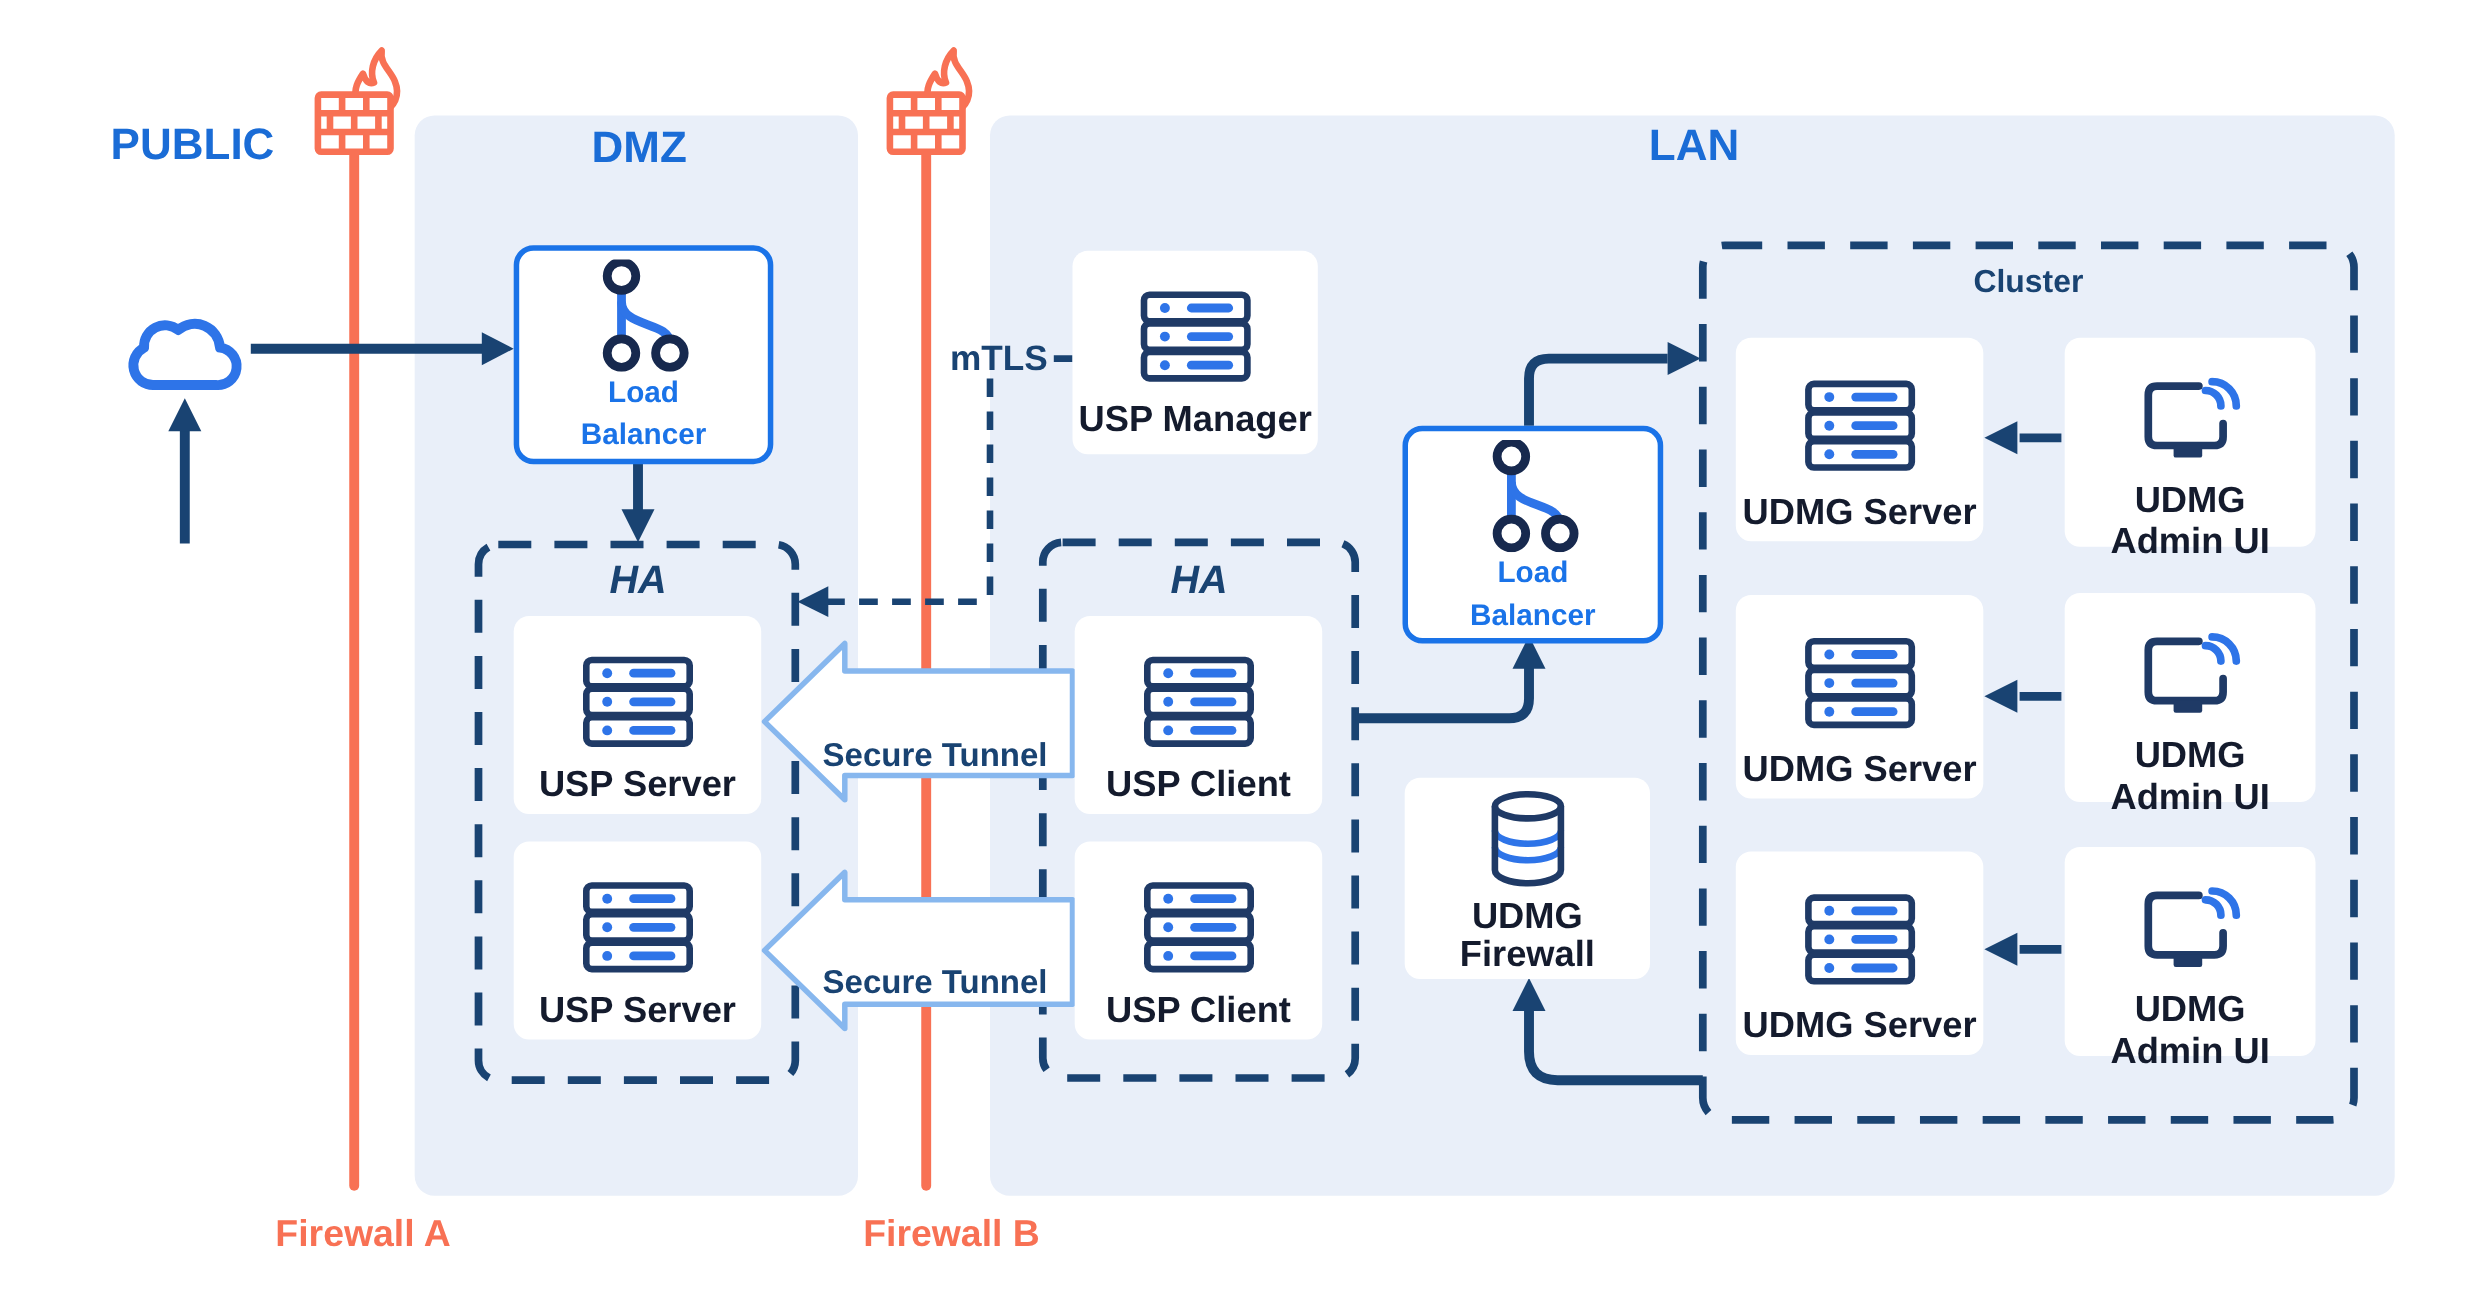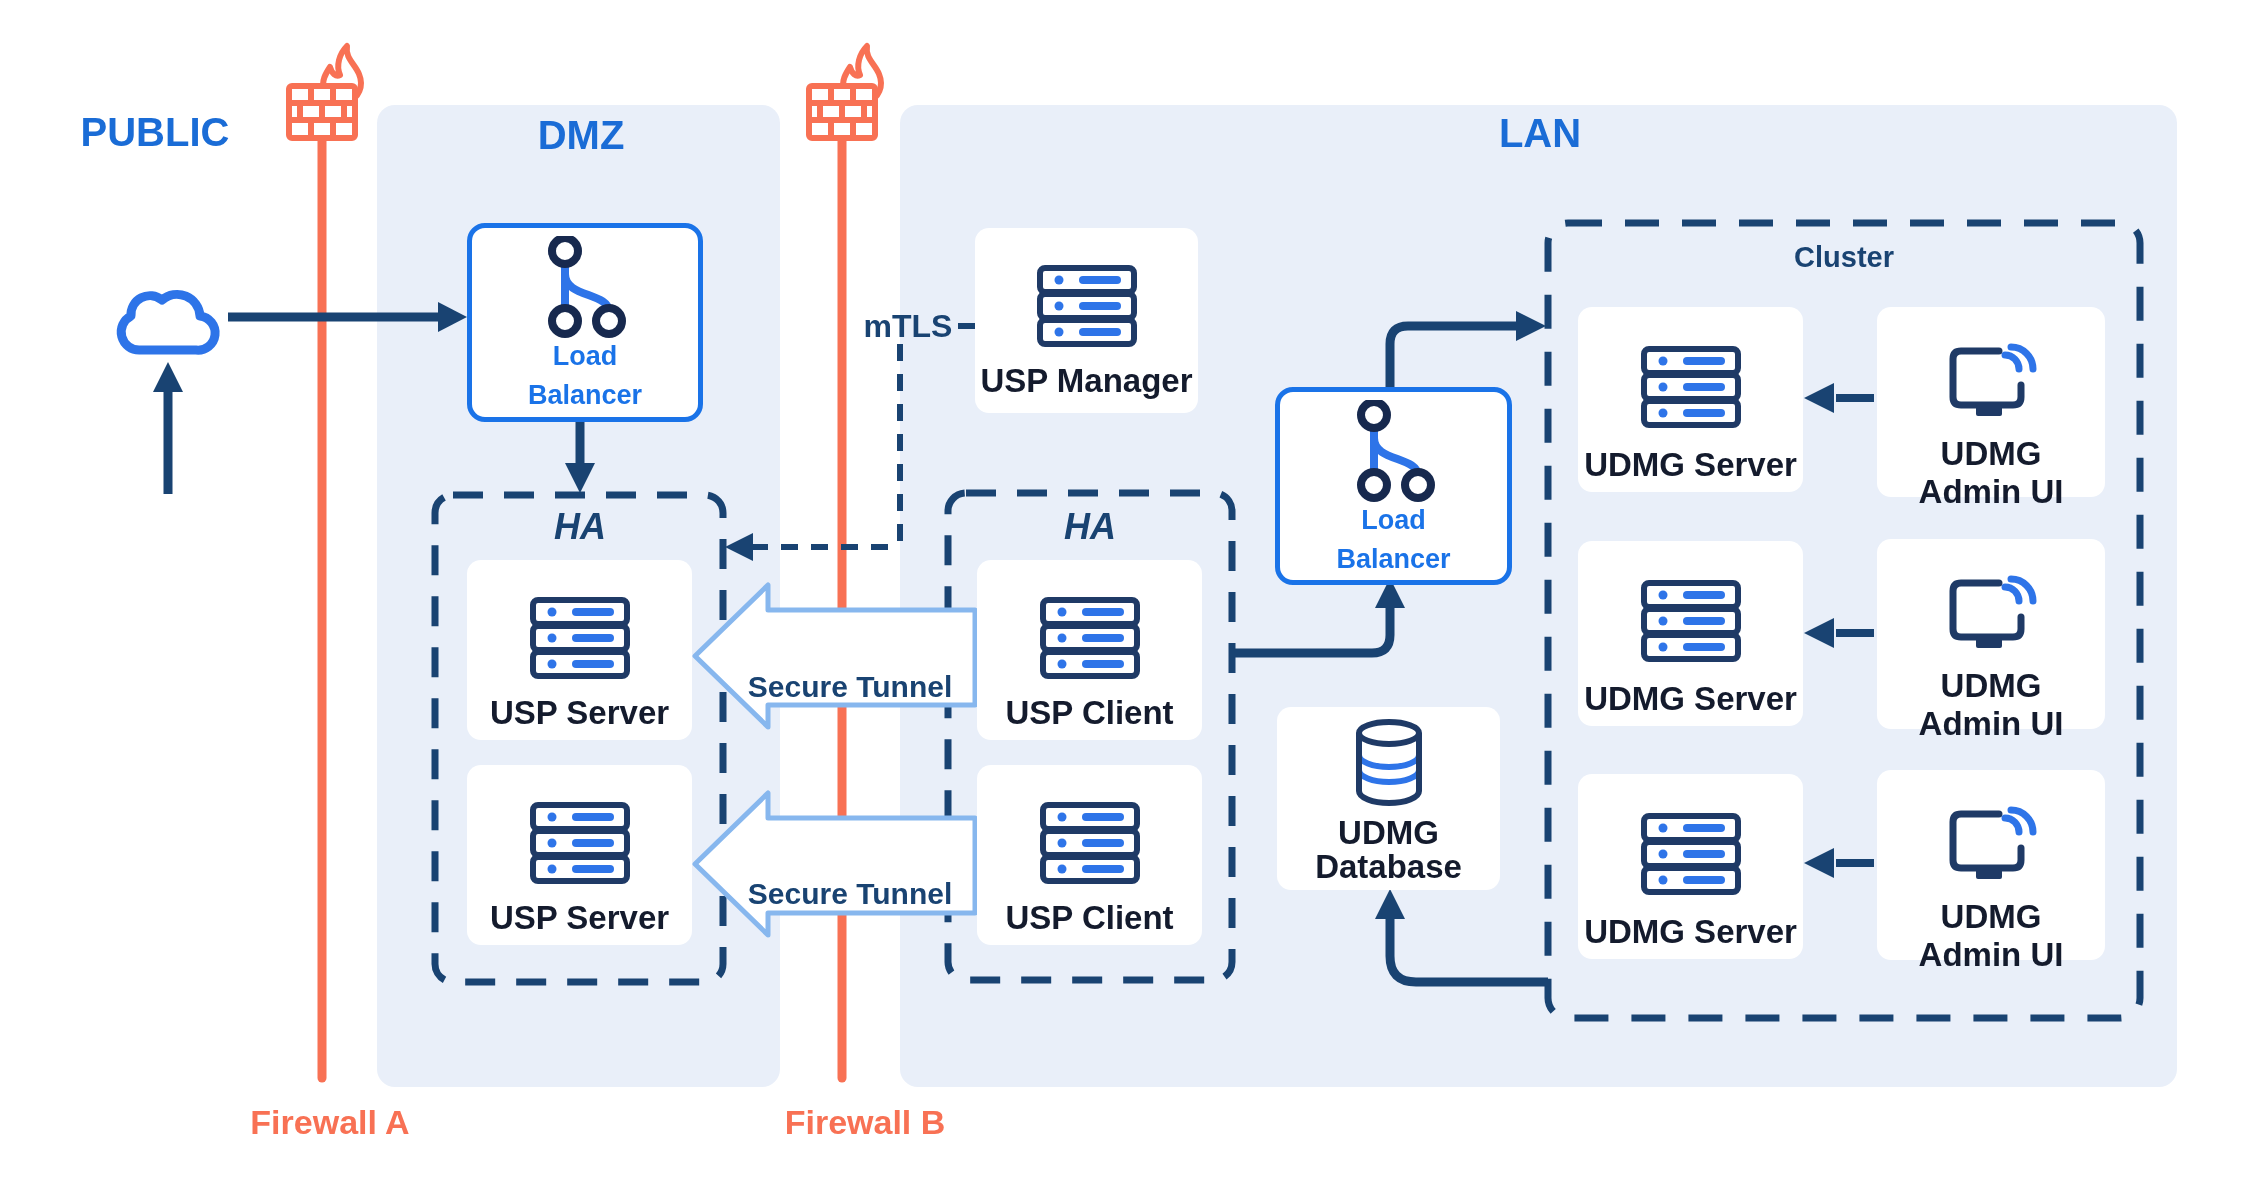"PUBLIC" div.ctr { left: 155px -> 175px }
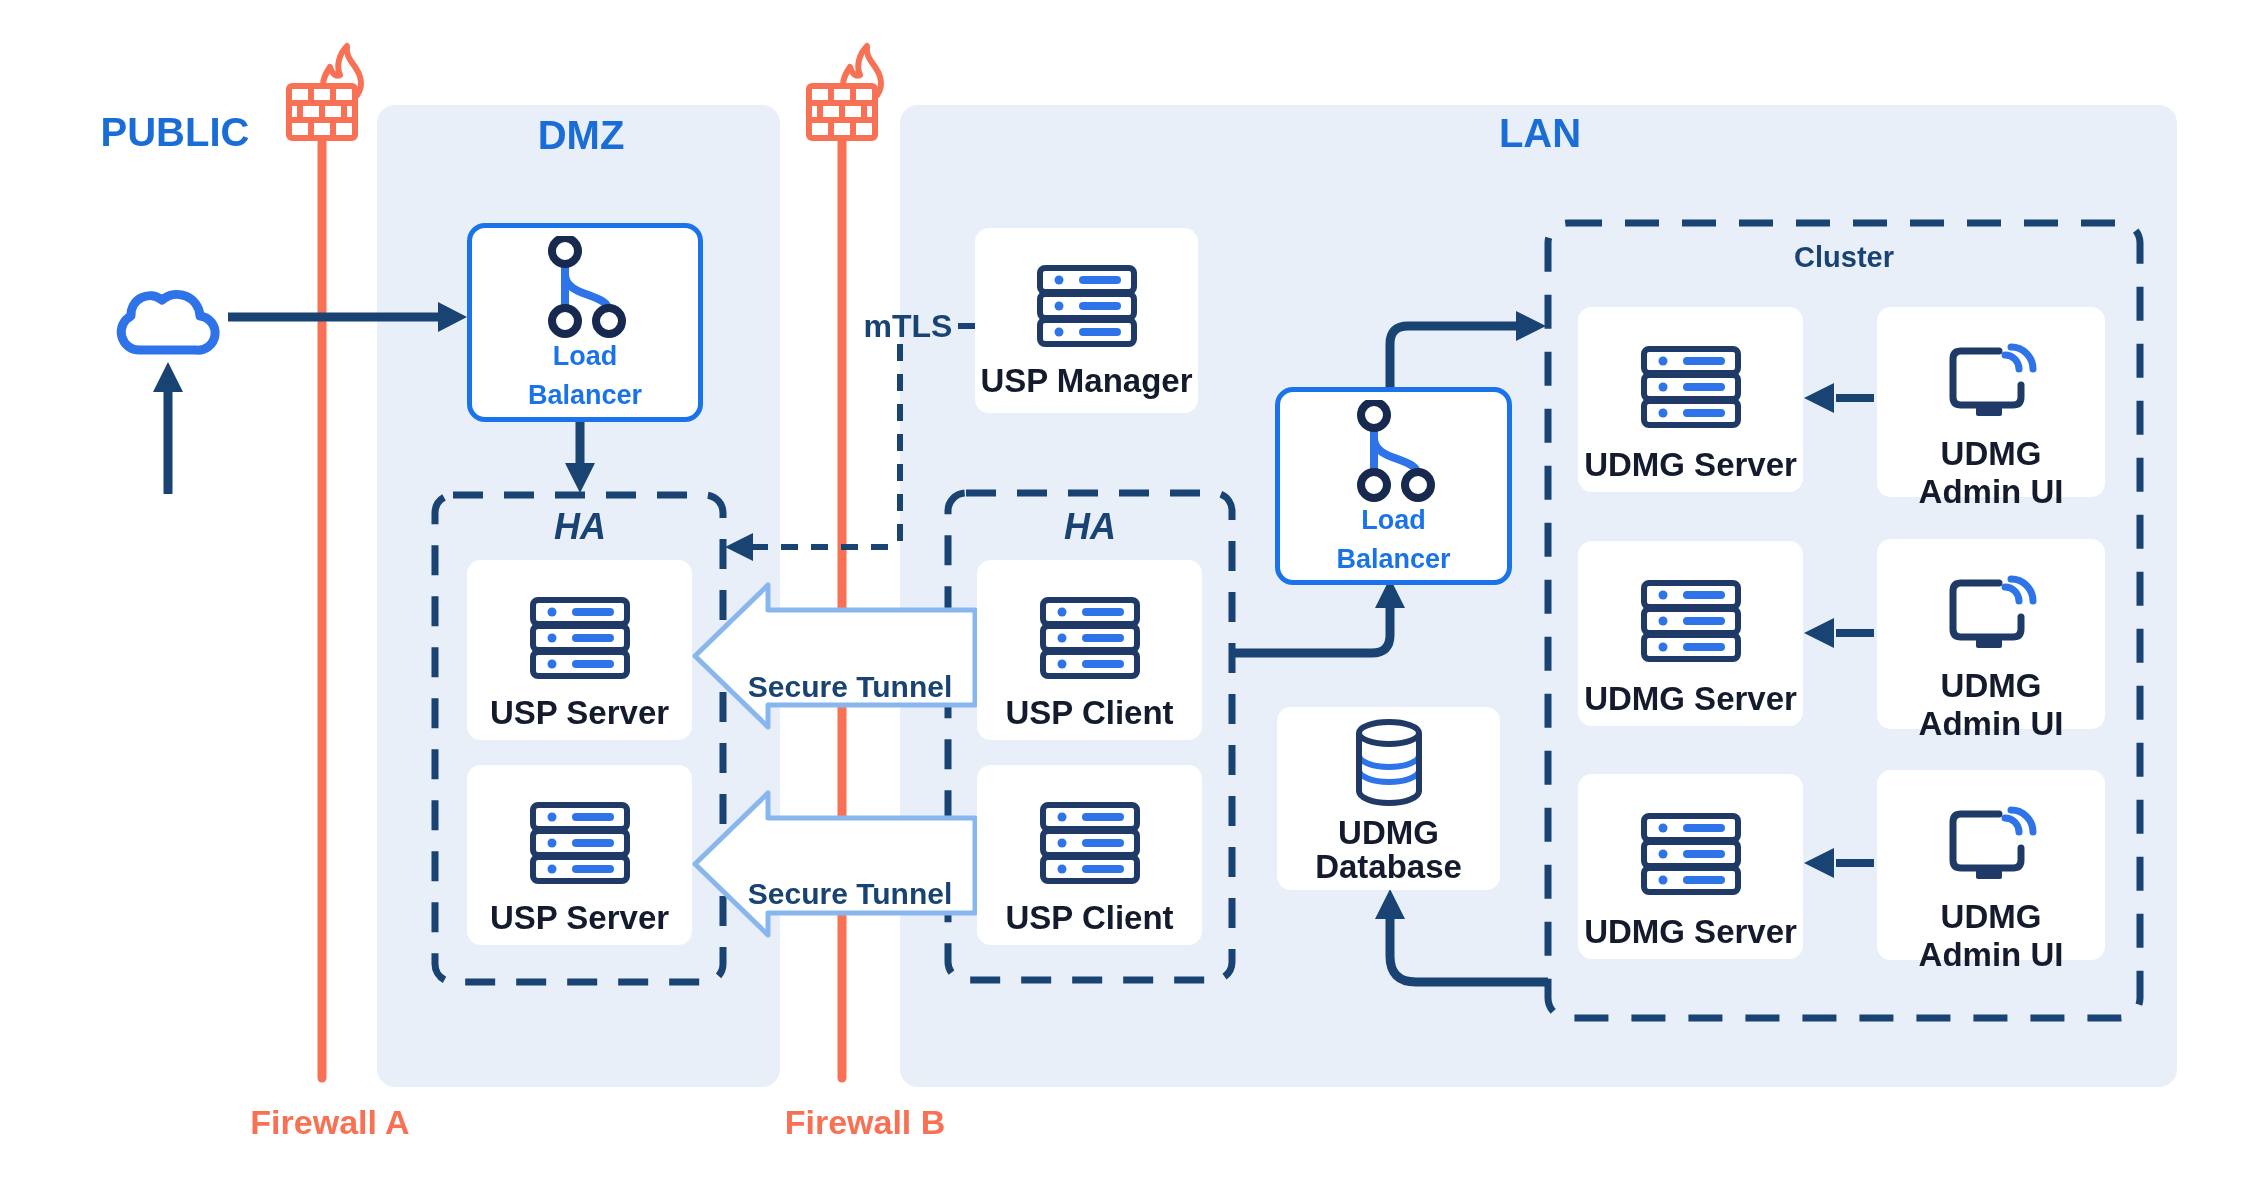"Database" div.bl { text: Database -> Firewall }
